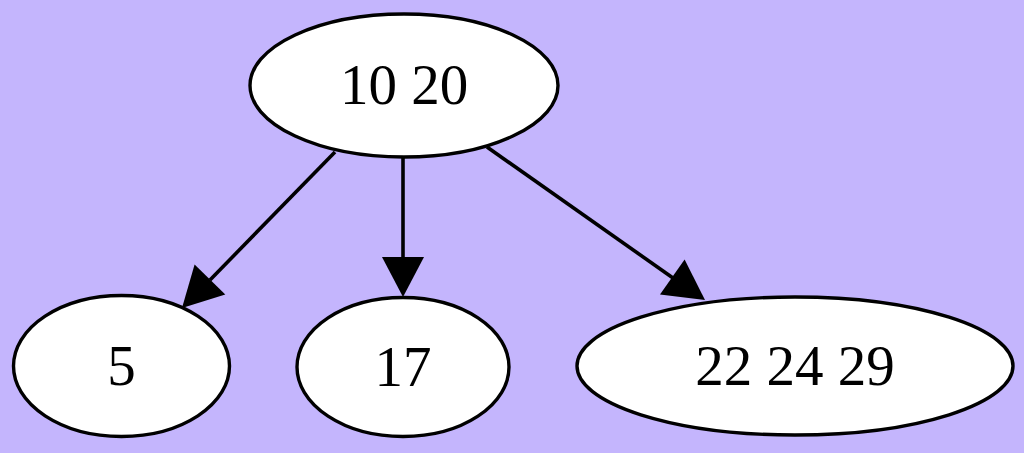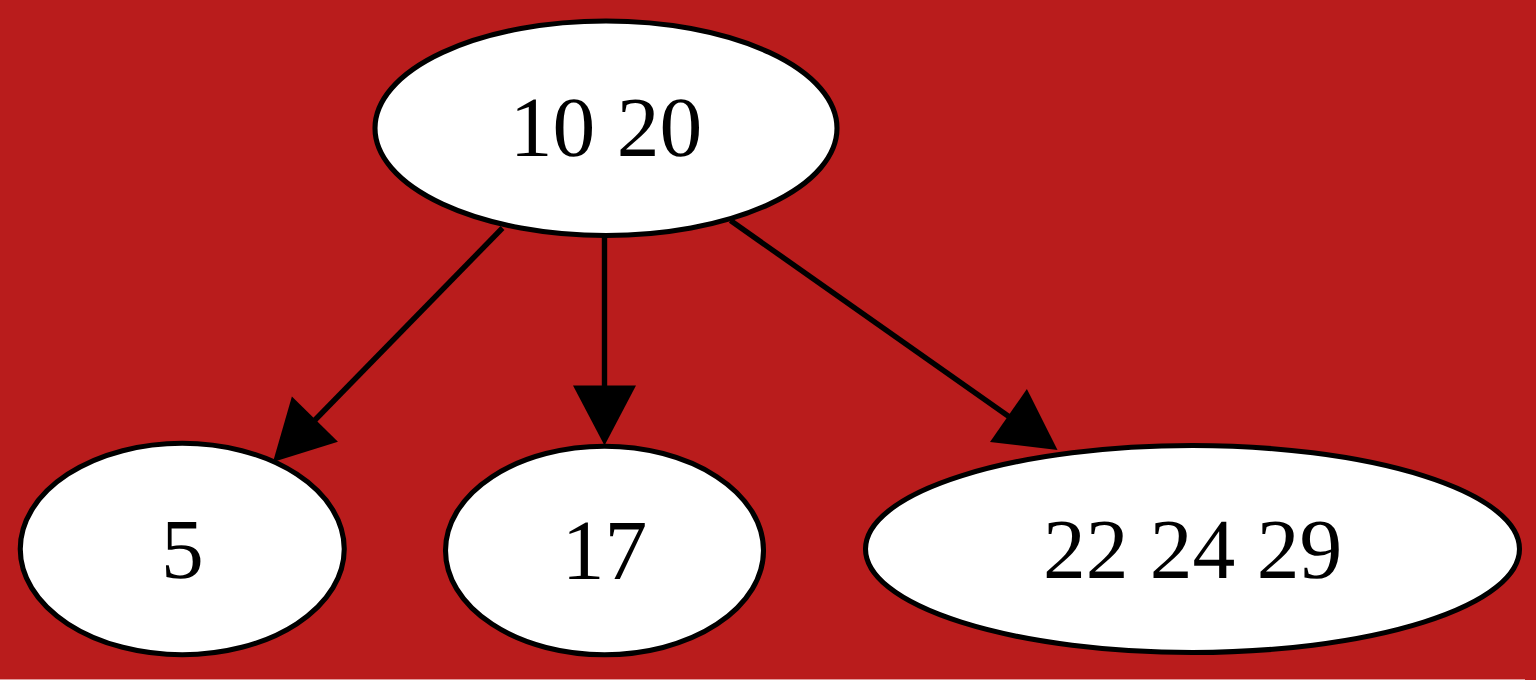"10 20" .canvas { background: #b91c1c -> #c4b5fd }
